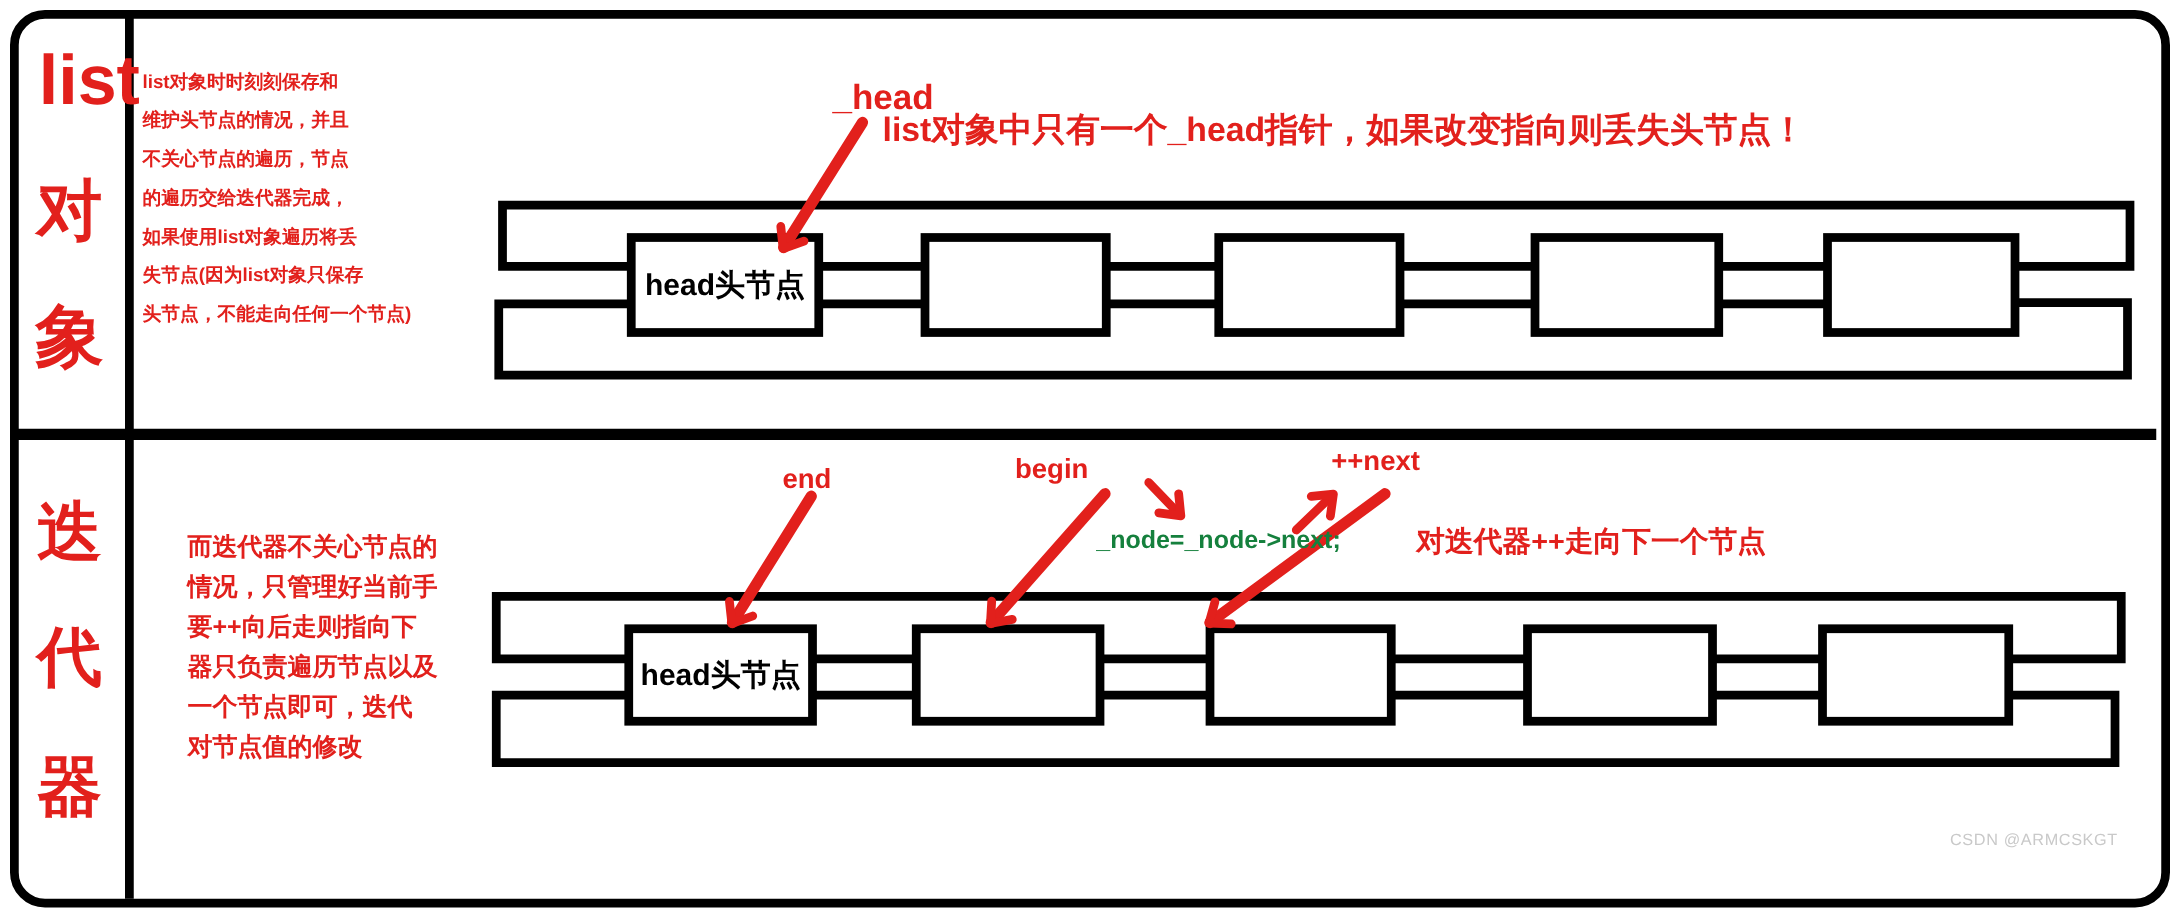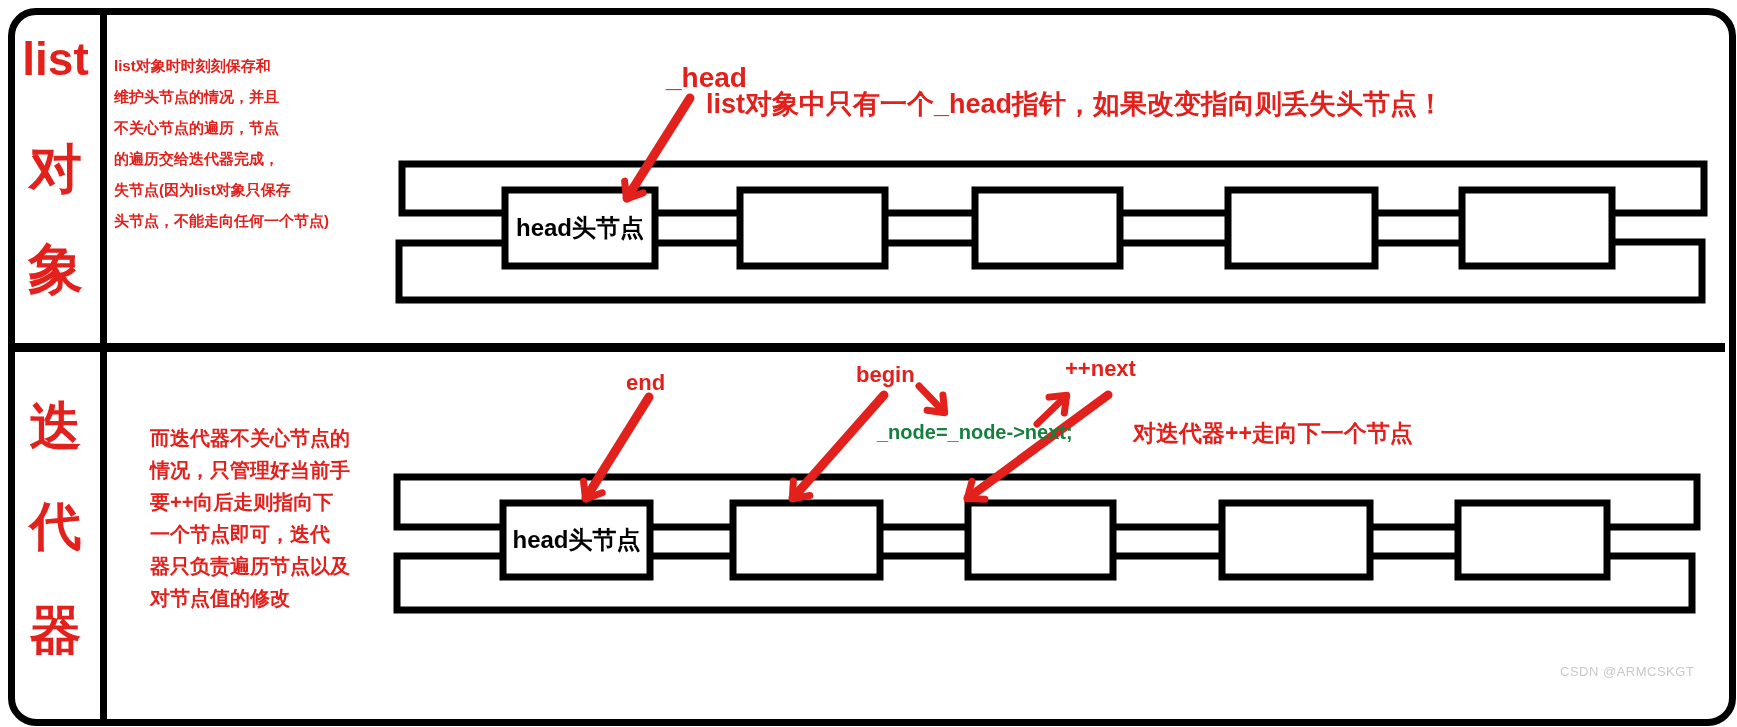"list" div.big-char { font-size: 46px -> 56px; padding-left: none -> 16px }
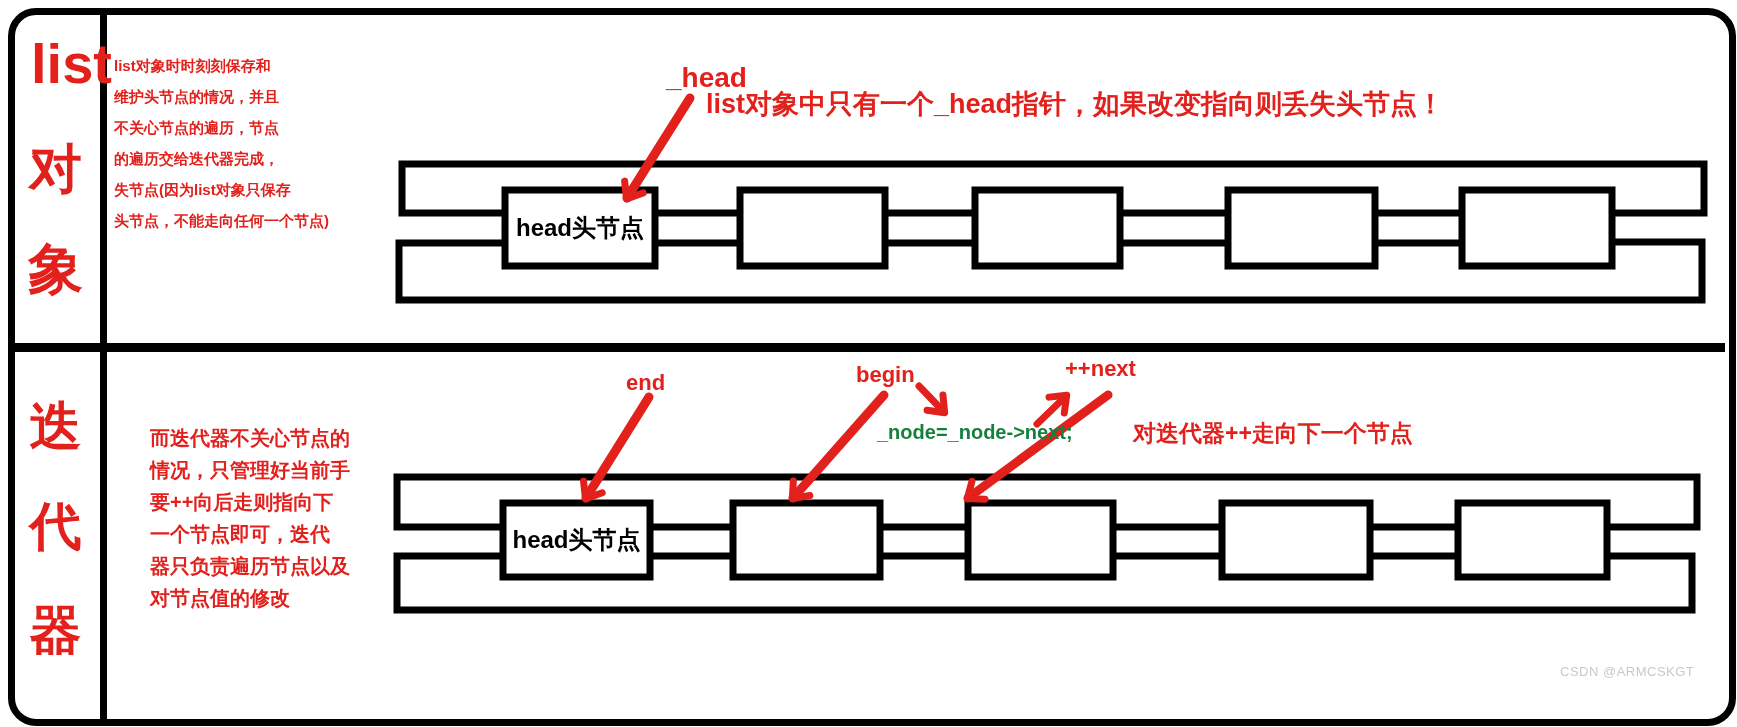"如果使用list对象遍历将丢" div.pline { html: none -> <div>如果使用list对象遍历将丢</div> }
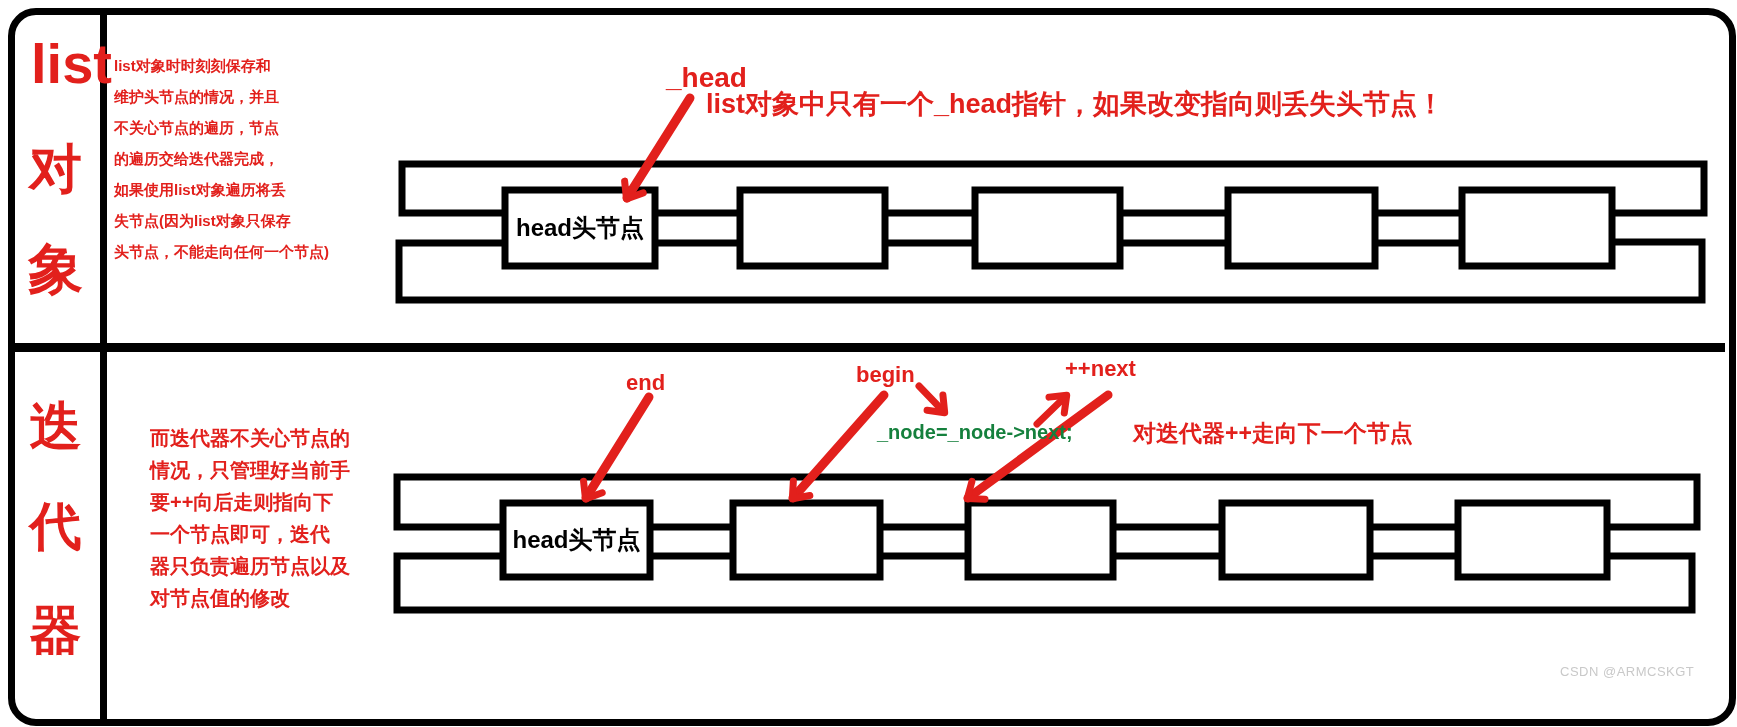"begin" div.float-label { left: 856px -> 812px }
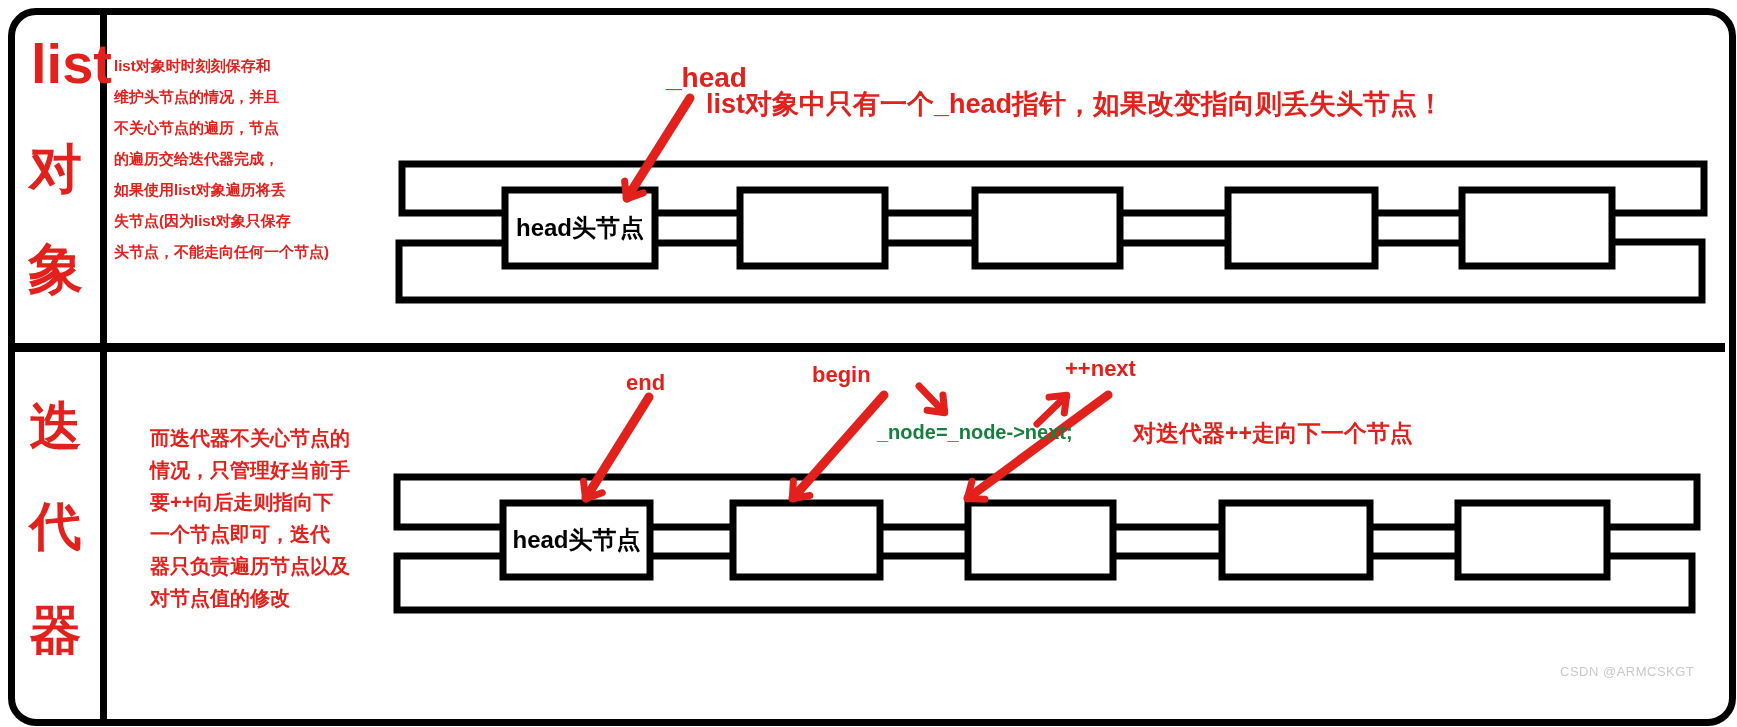"一个节点即可，迭代" div.pline { order: before "器只负责遍历节点以及" -> after "器只负责遍历节点以及" }
